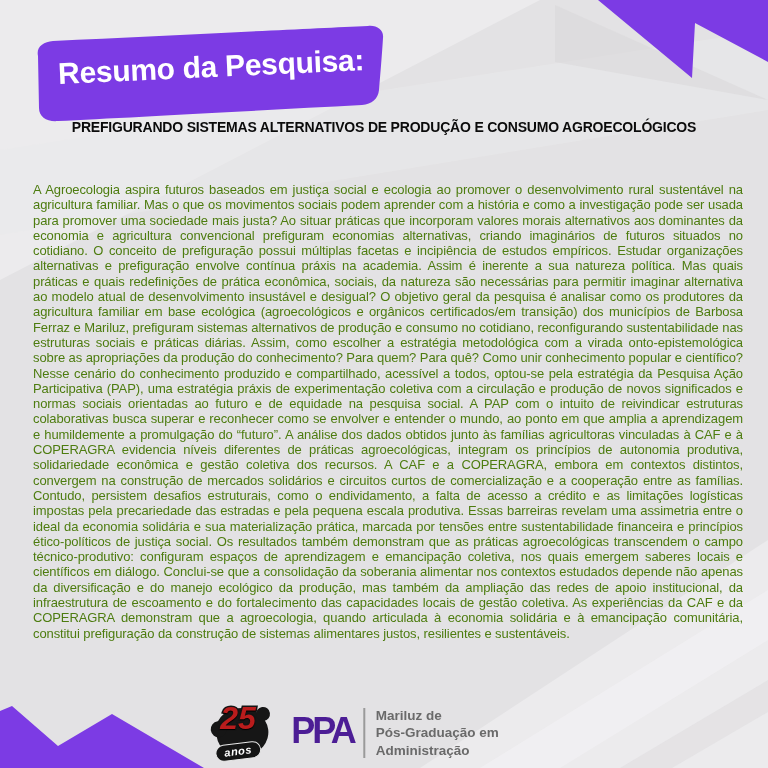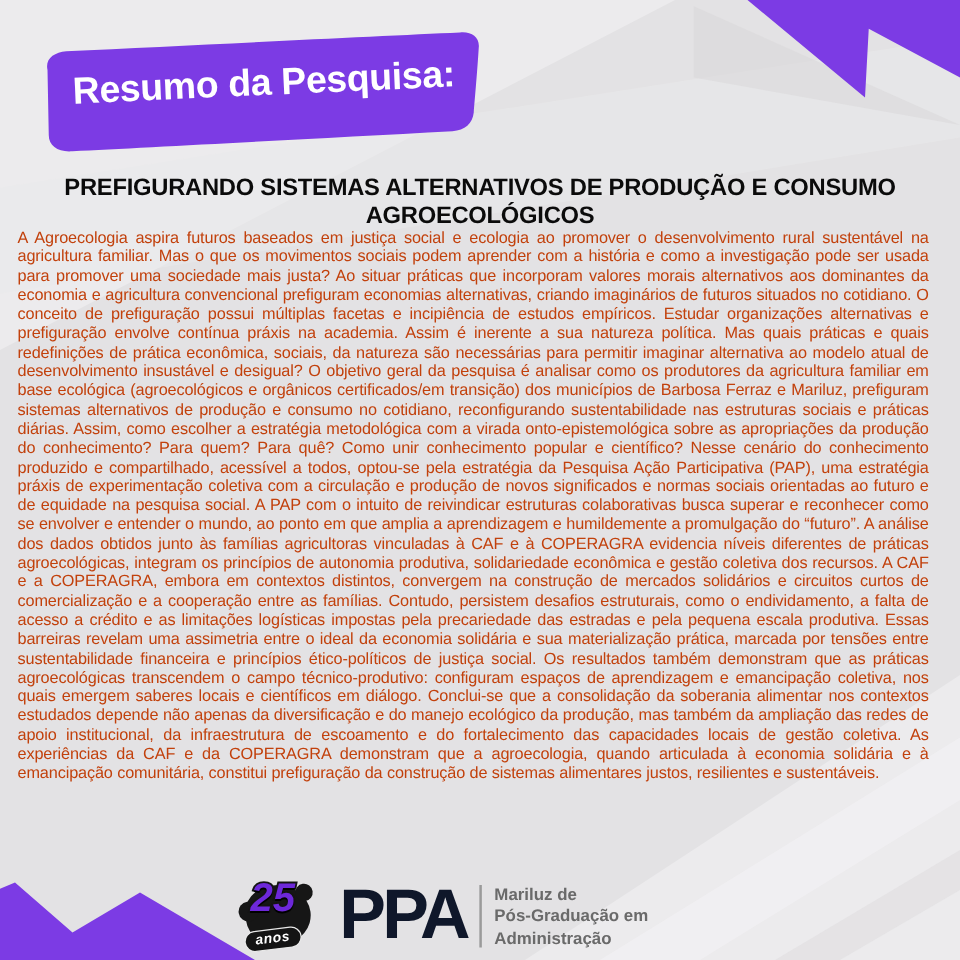"PREFIGURANDO SISTEMAS ALTERNATIVOS DE" .title { font-size: 19px -> 14px; top: 140px -> 116px }
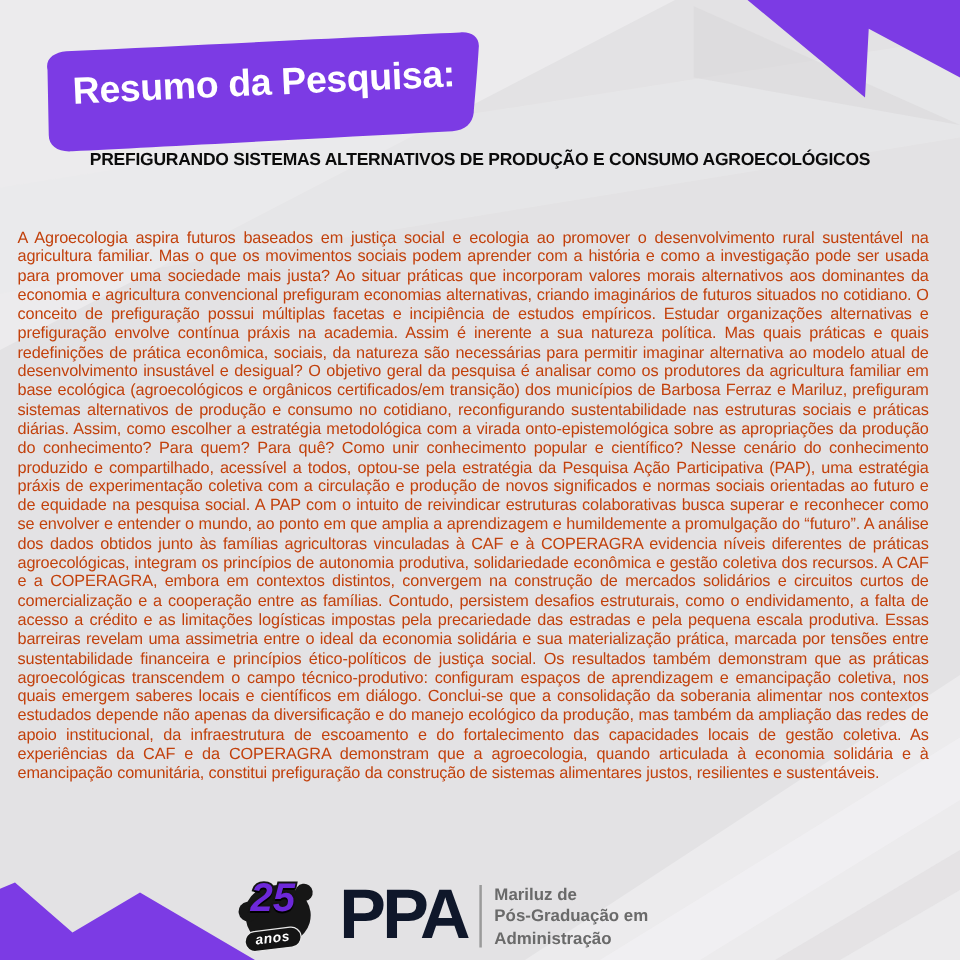"A Agroecologia aspira futuros baseados" .body-text { color: #c2410c -> #4d7c0f; left: 14px -> 33px }
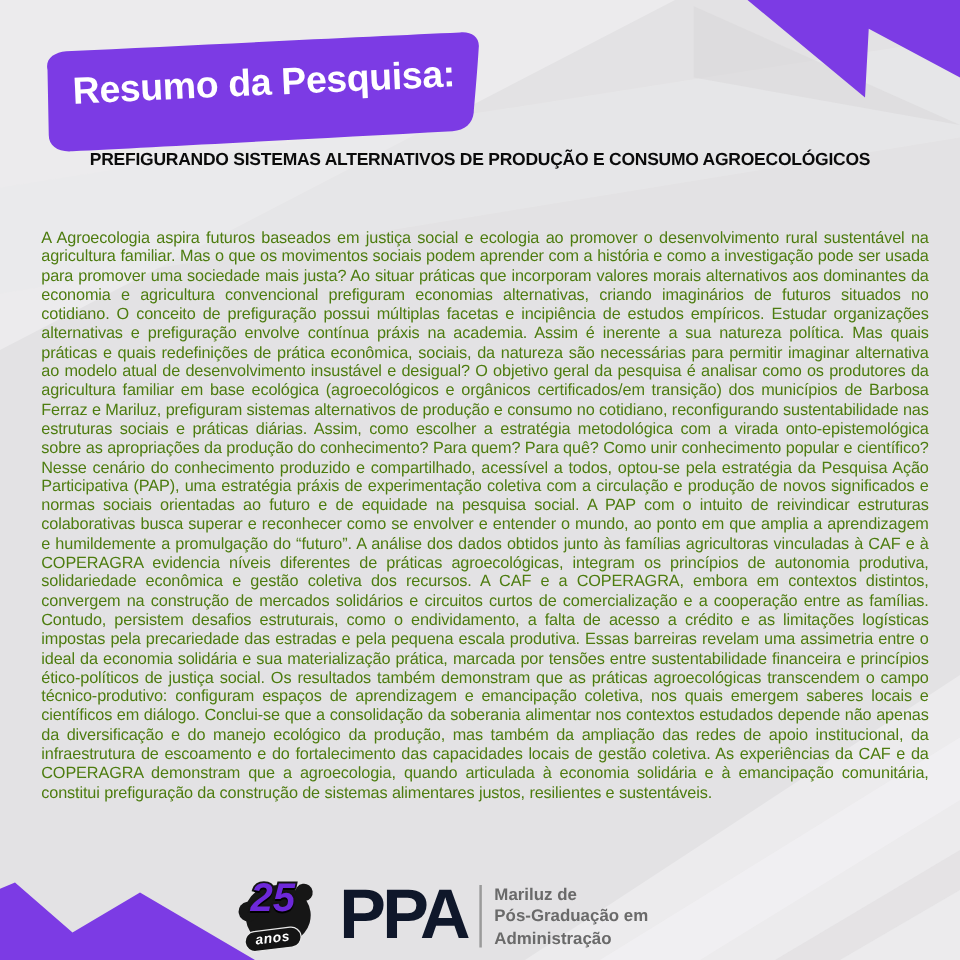"25" .badge-num { color: #6d28d9 -> #b91c1c }
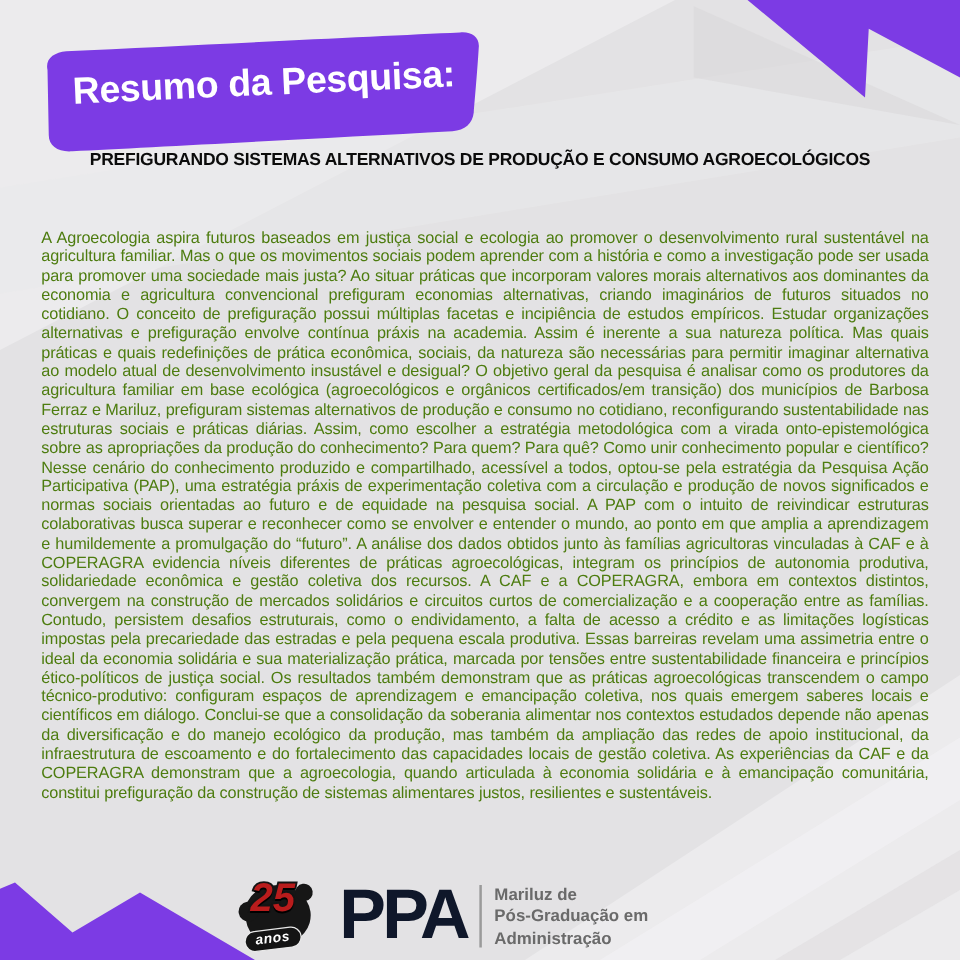"PPA" .acronym { color: #0f172a -> #4c1d95; font-size: 56px -> 36px }
